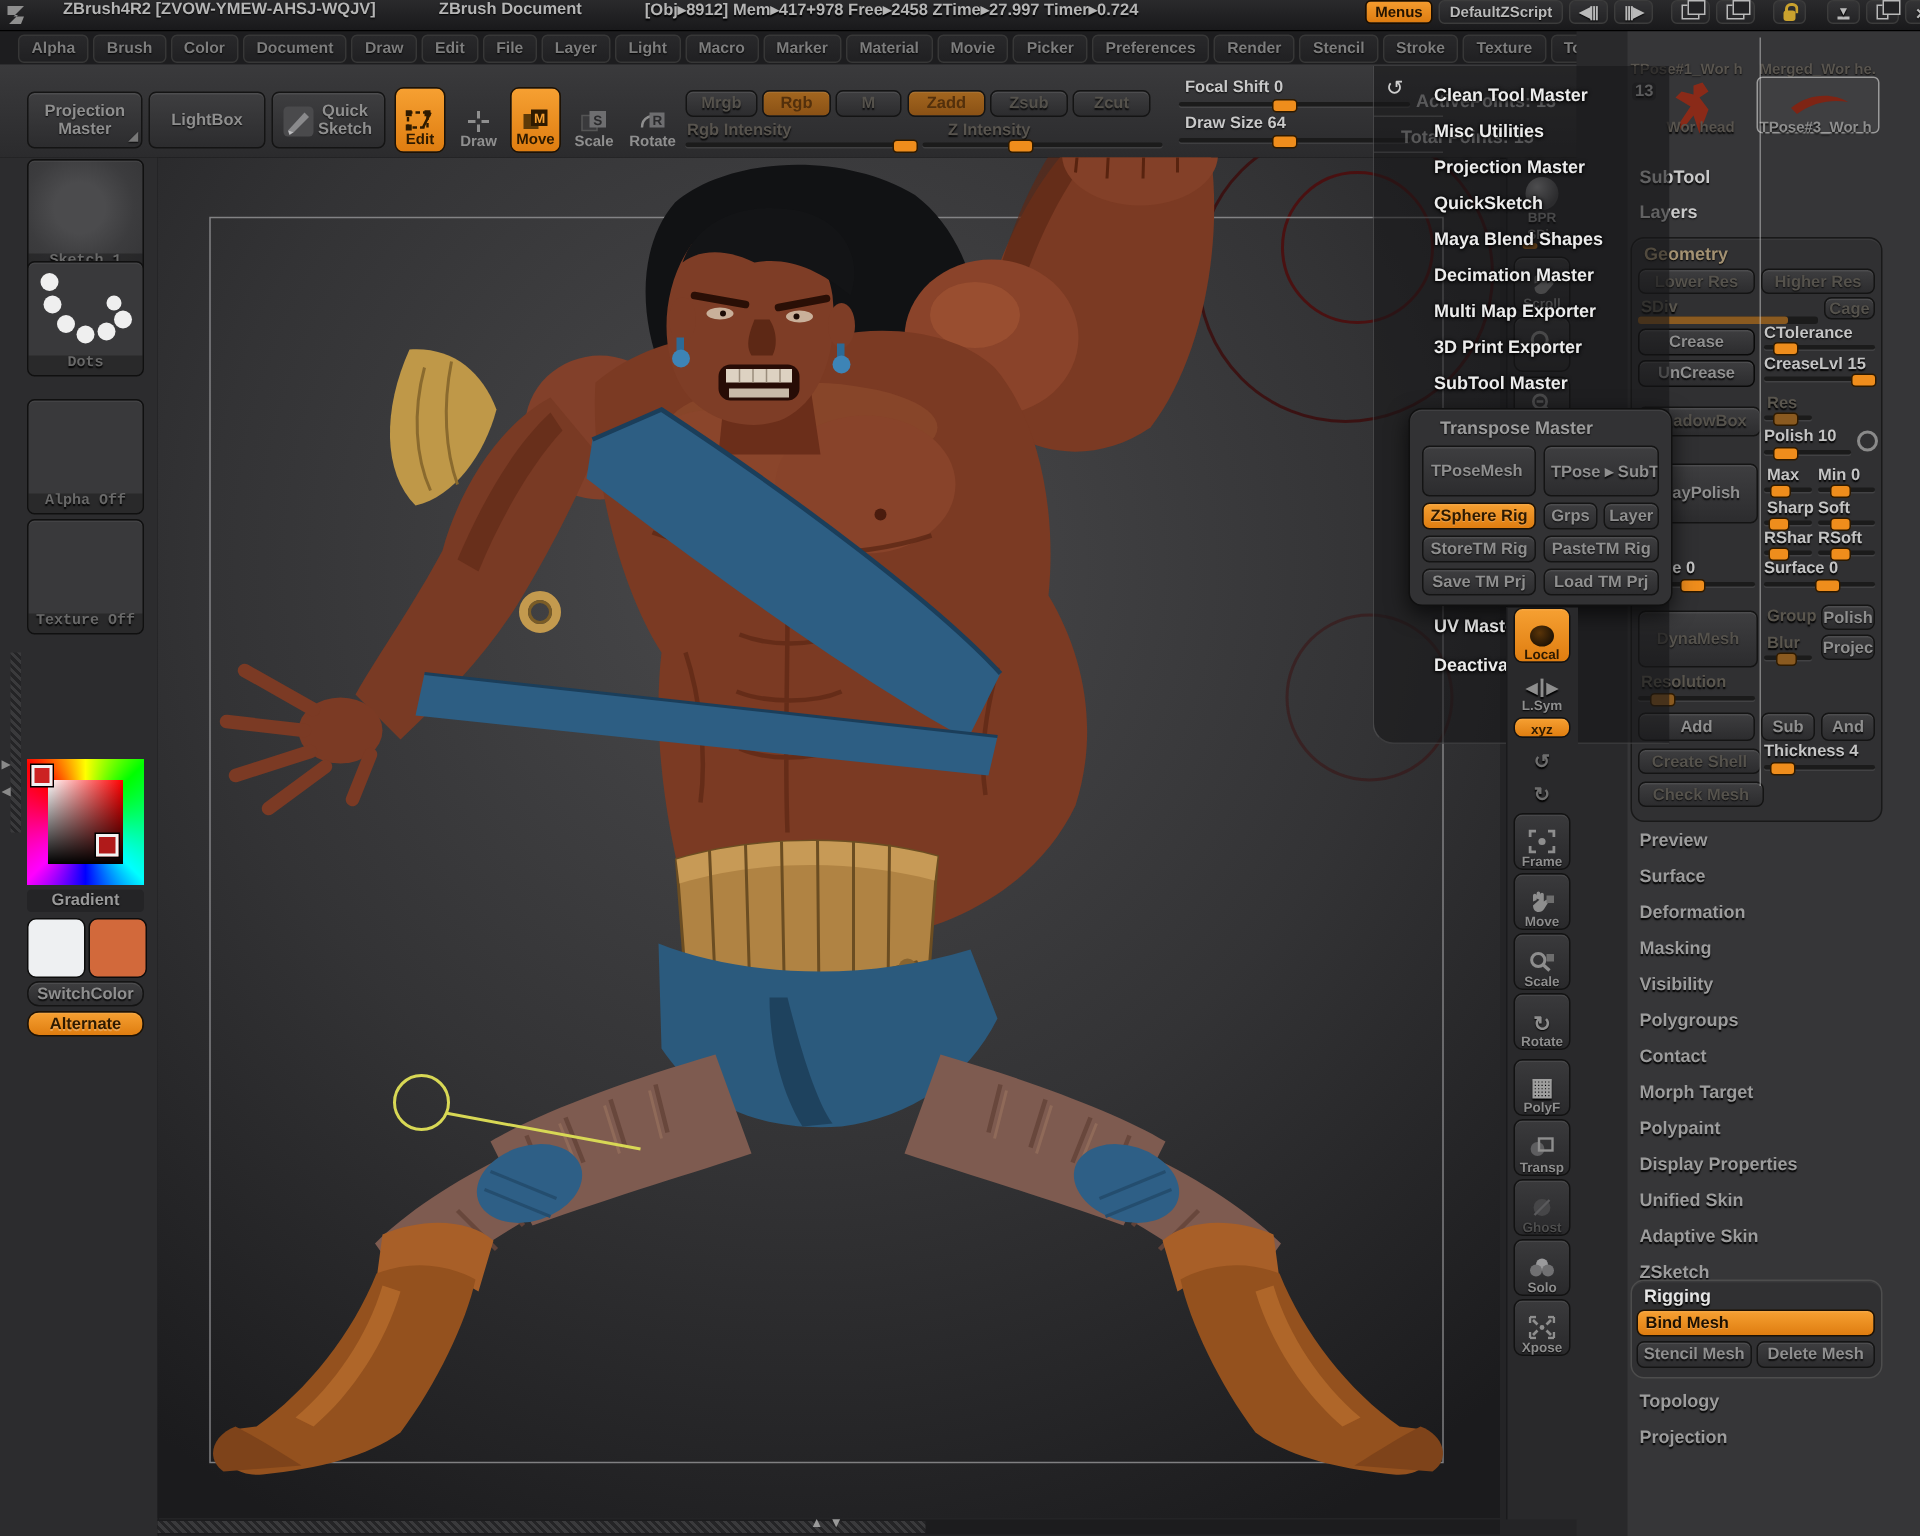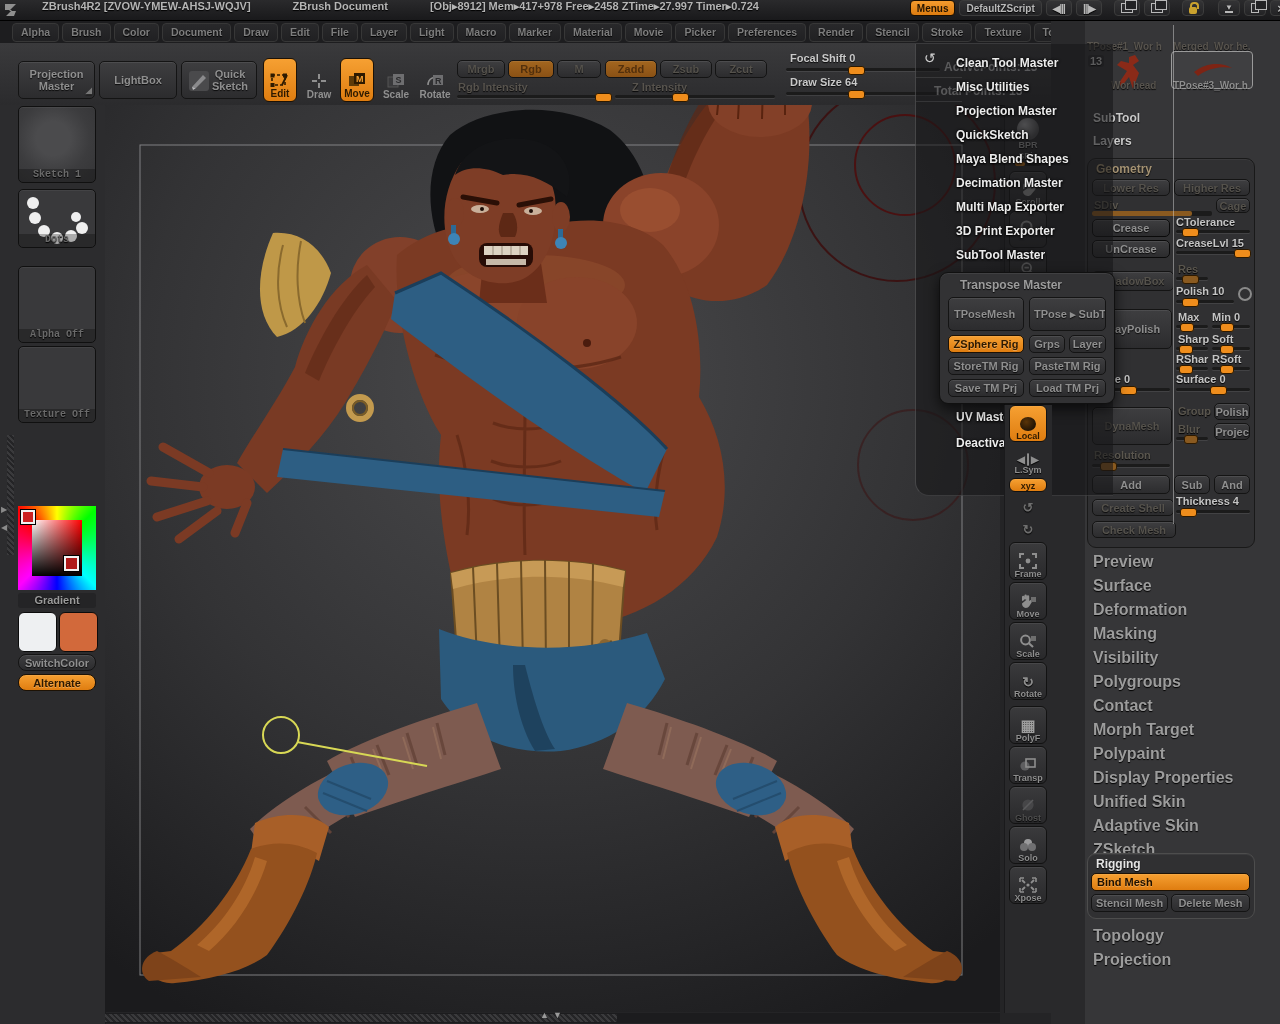"Dots" div.lbox { height: 59px -> 77px; top: 84px -> 69px }
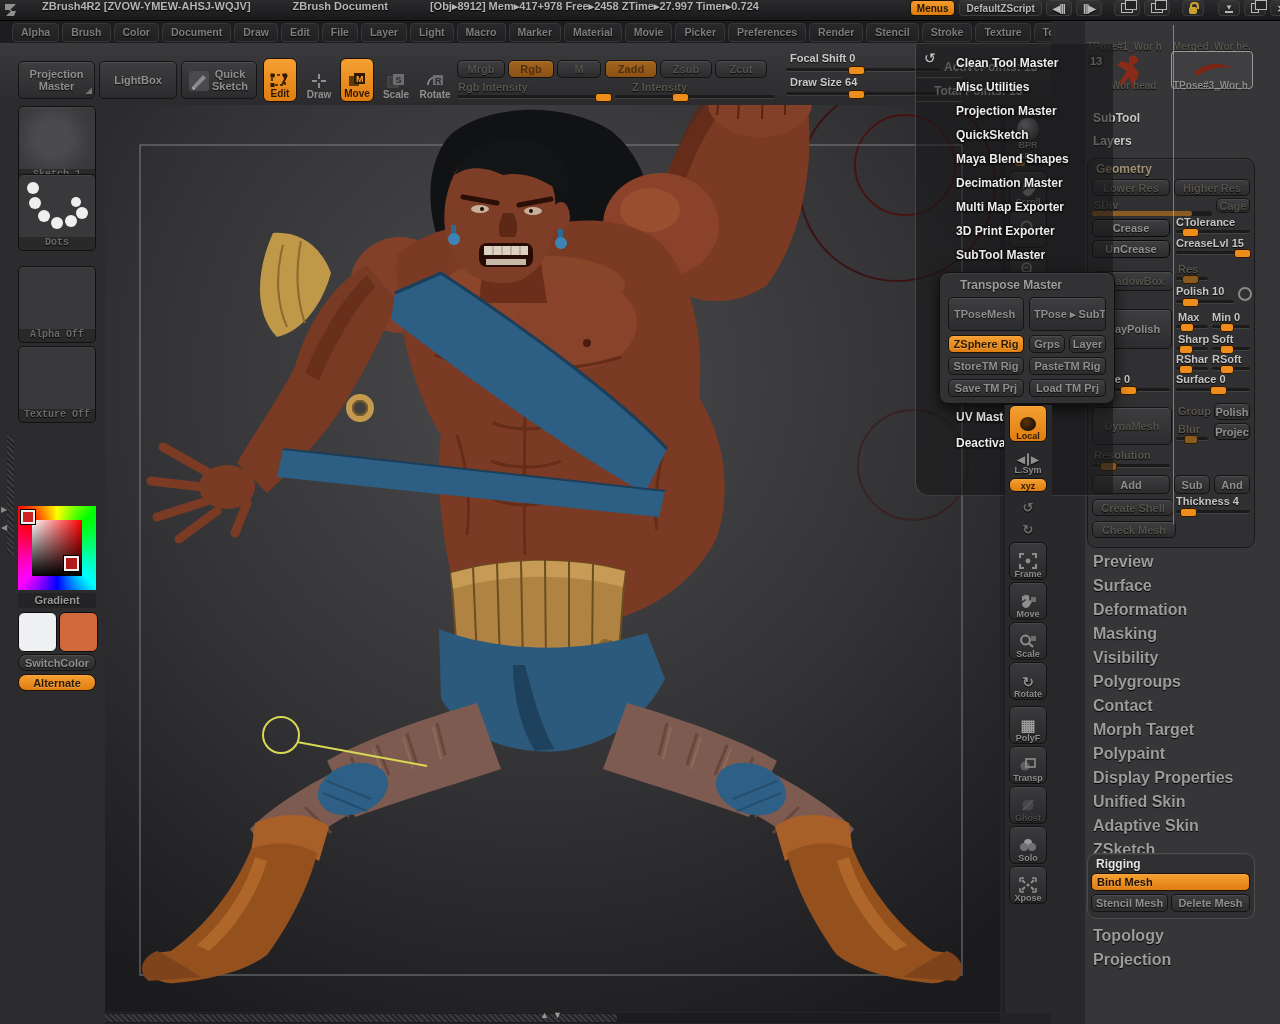"Preview" .listitem { font-size: 16px -> 12px }
